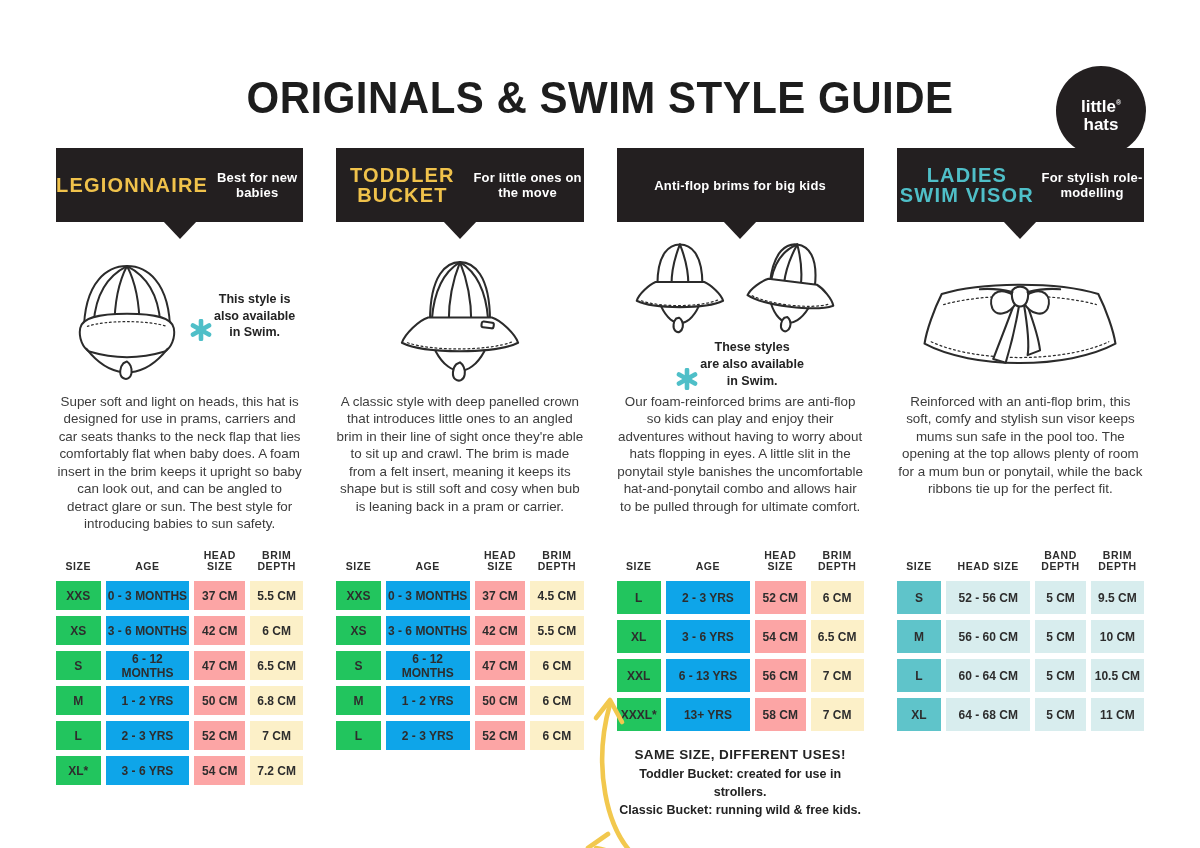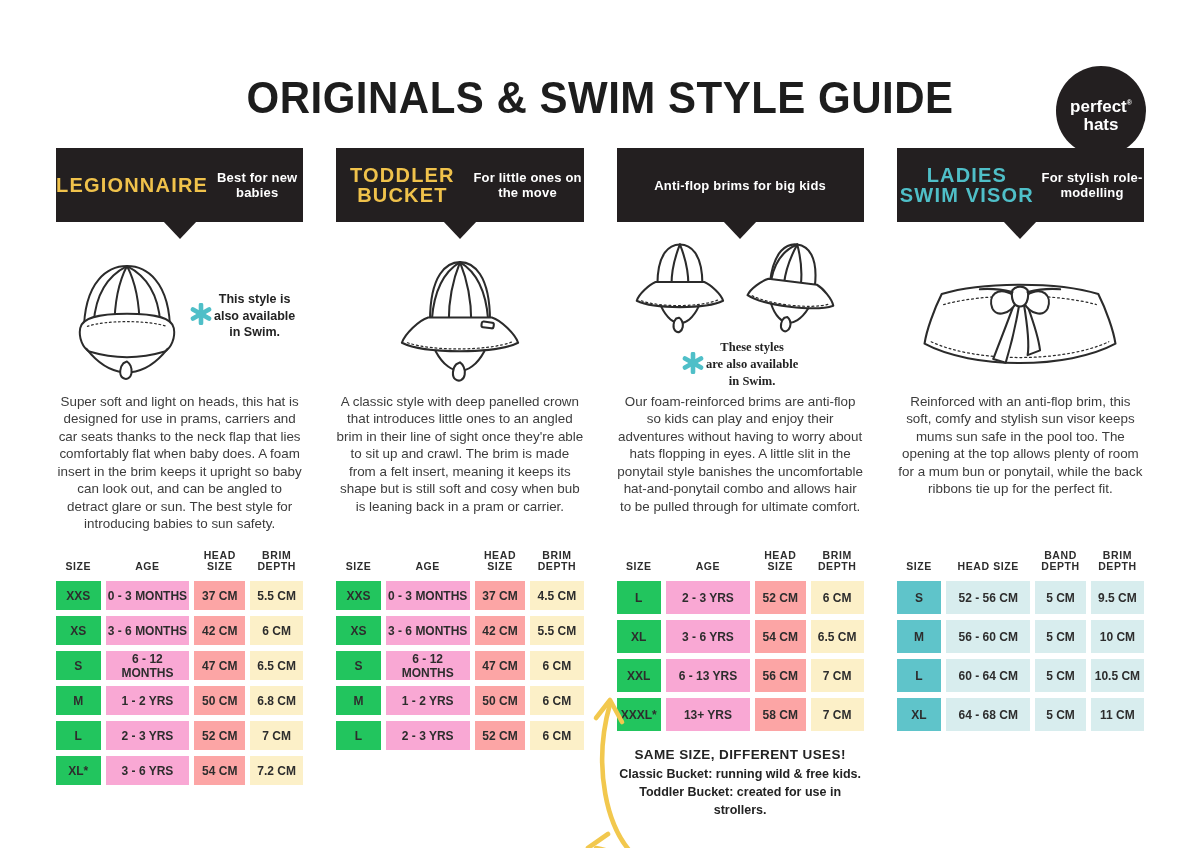"perfect" span { text: perfect -> little }
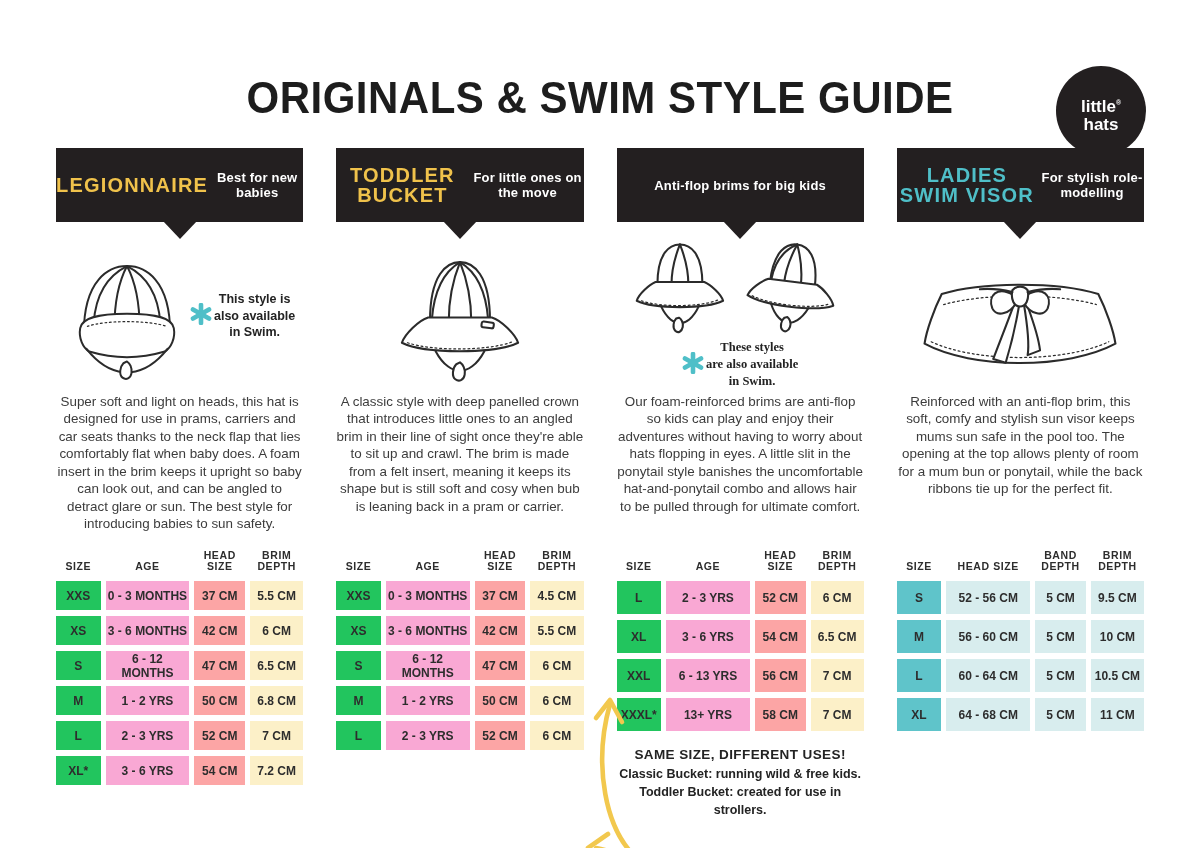"This style is" .swim-note { align-items: center -> flex-end }
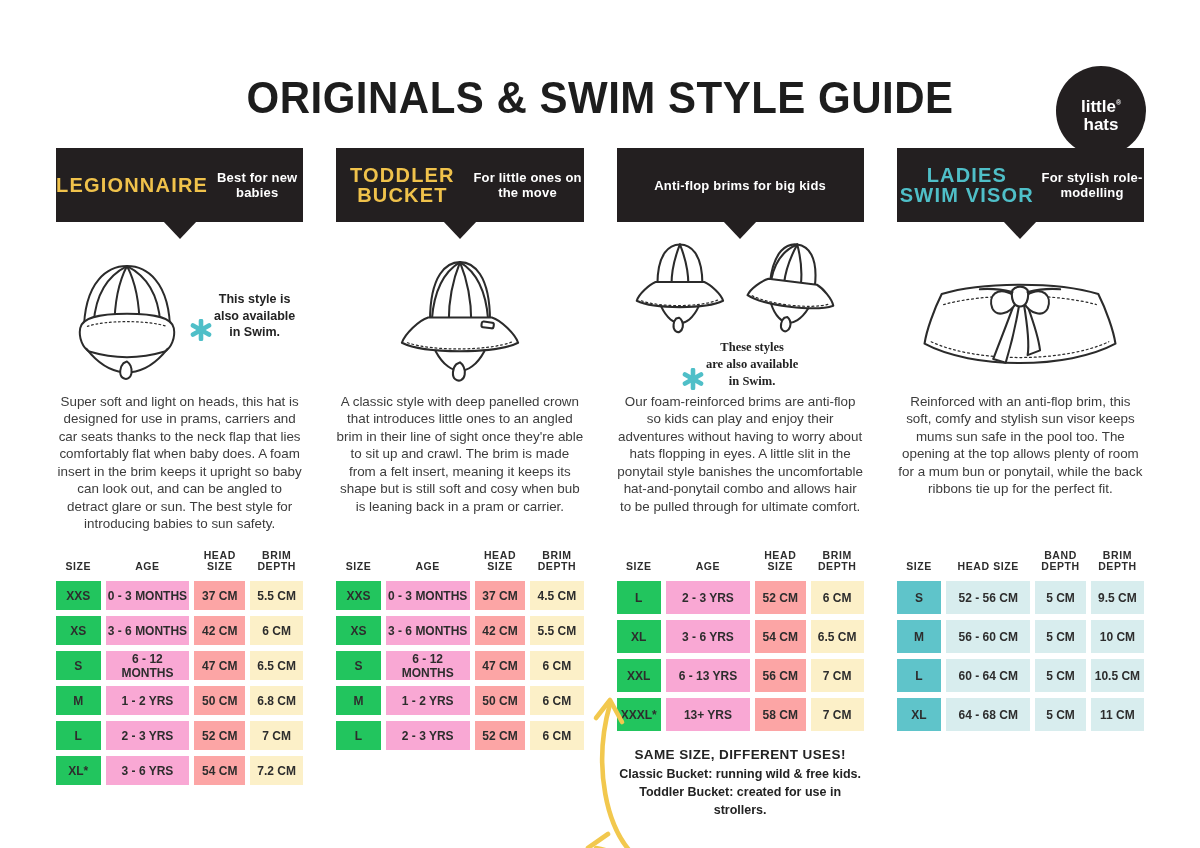"These styles" .illu-col { font-family: Liberation Serif, serif -> none }
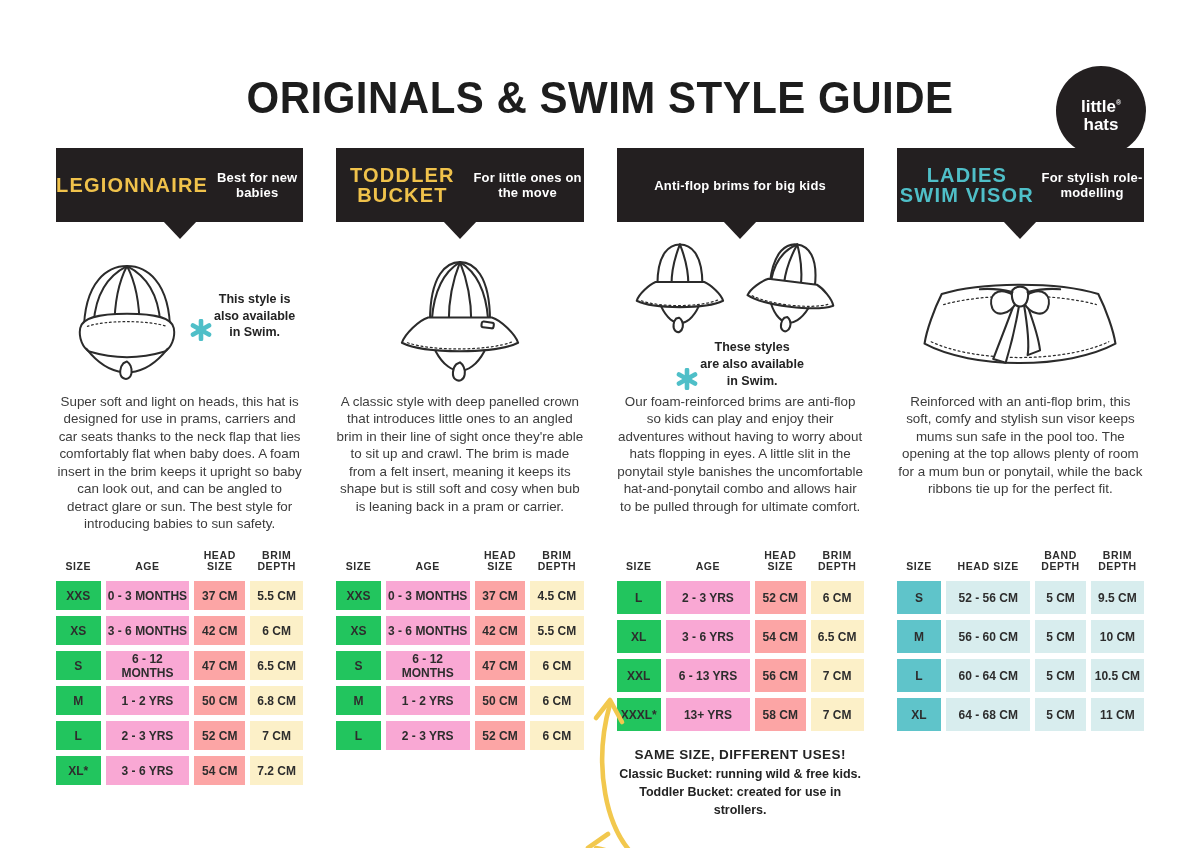"0 - 3 MONTHS" .theme-yellow .tbody .c1 { background: #f9a8d4 -> #0ea5e9 }
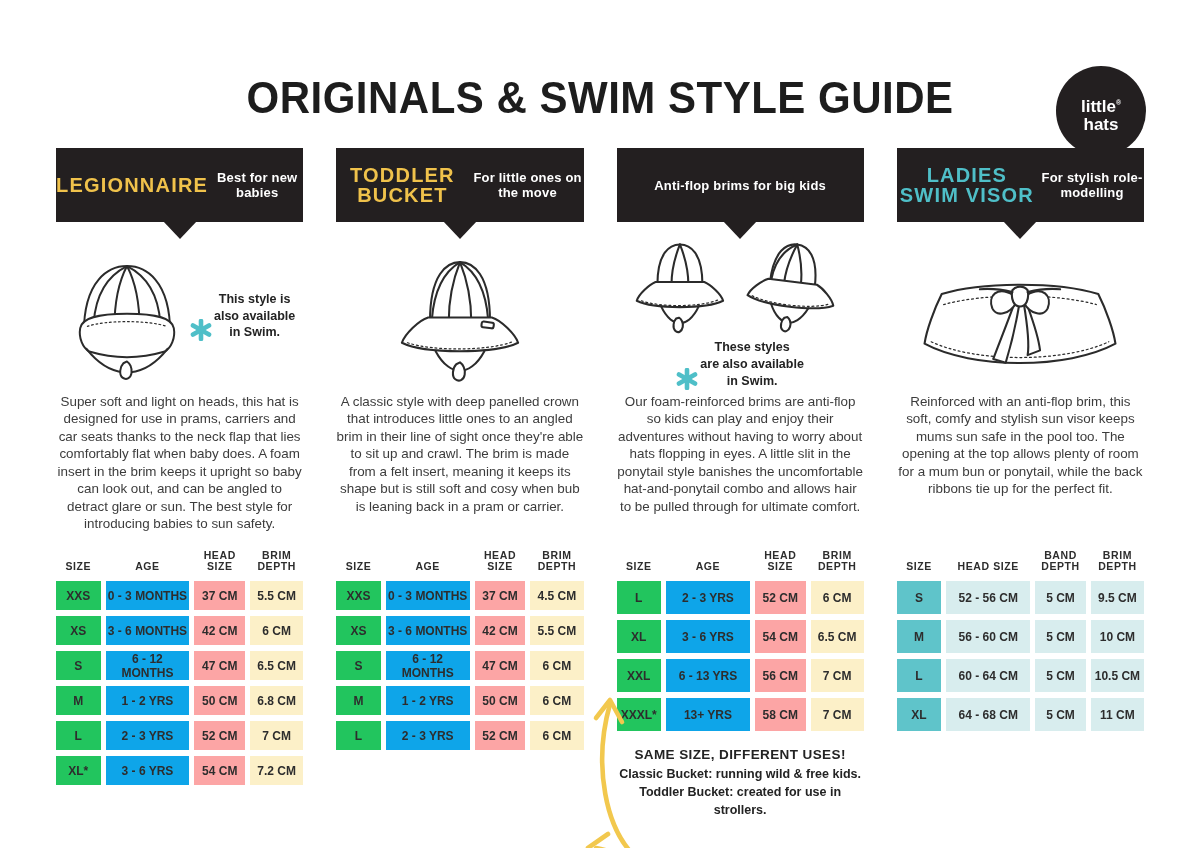"Classic Bucket: running wild &" div.fn-line { order: before "Toddler Bucket: created for use" -> after "Toddler Bucket: created for use" }
